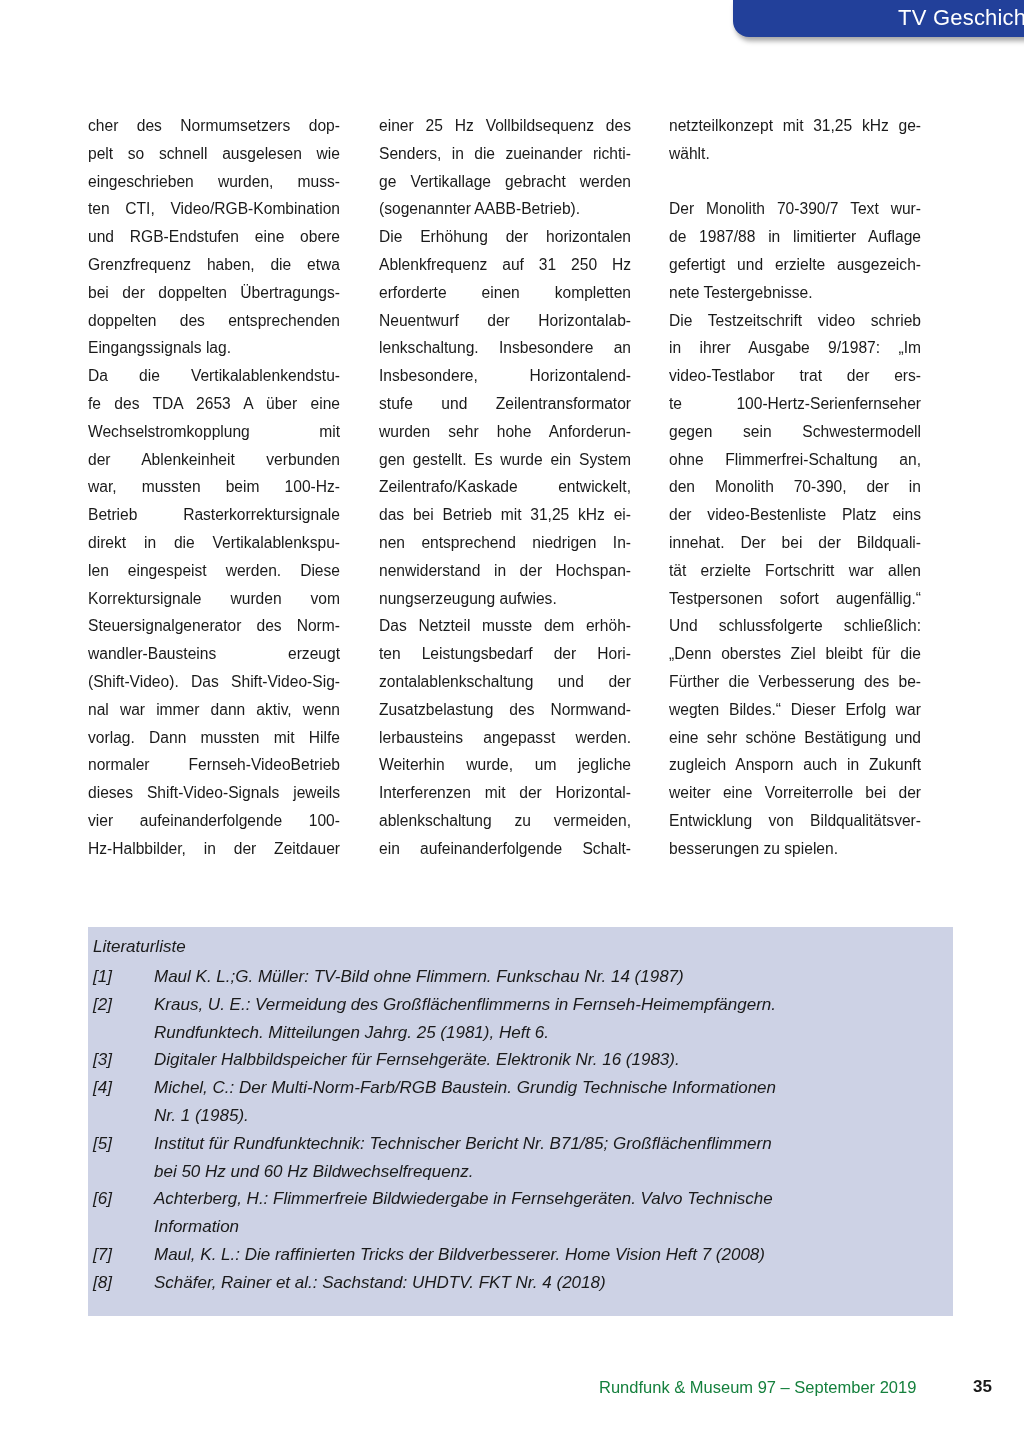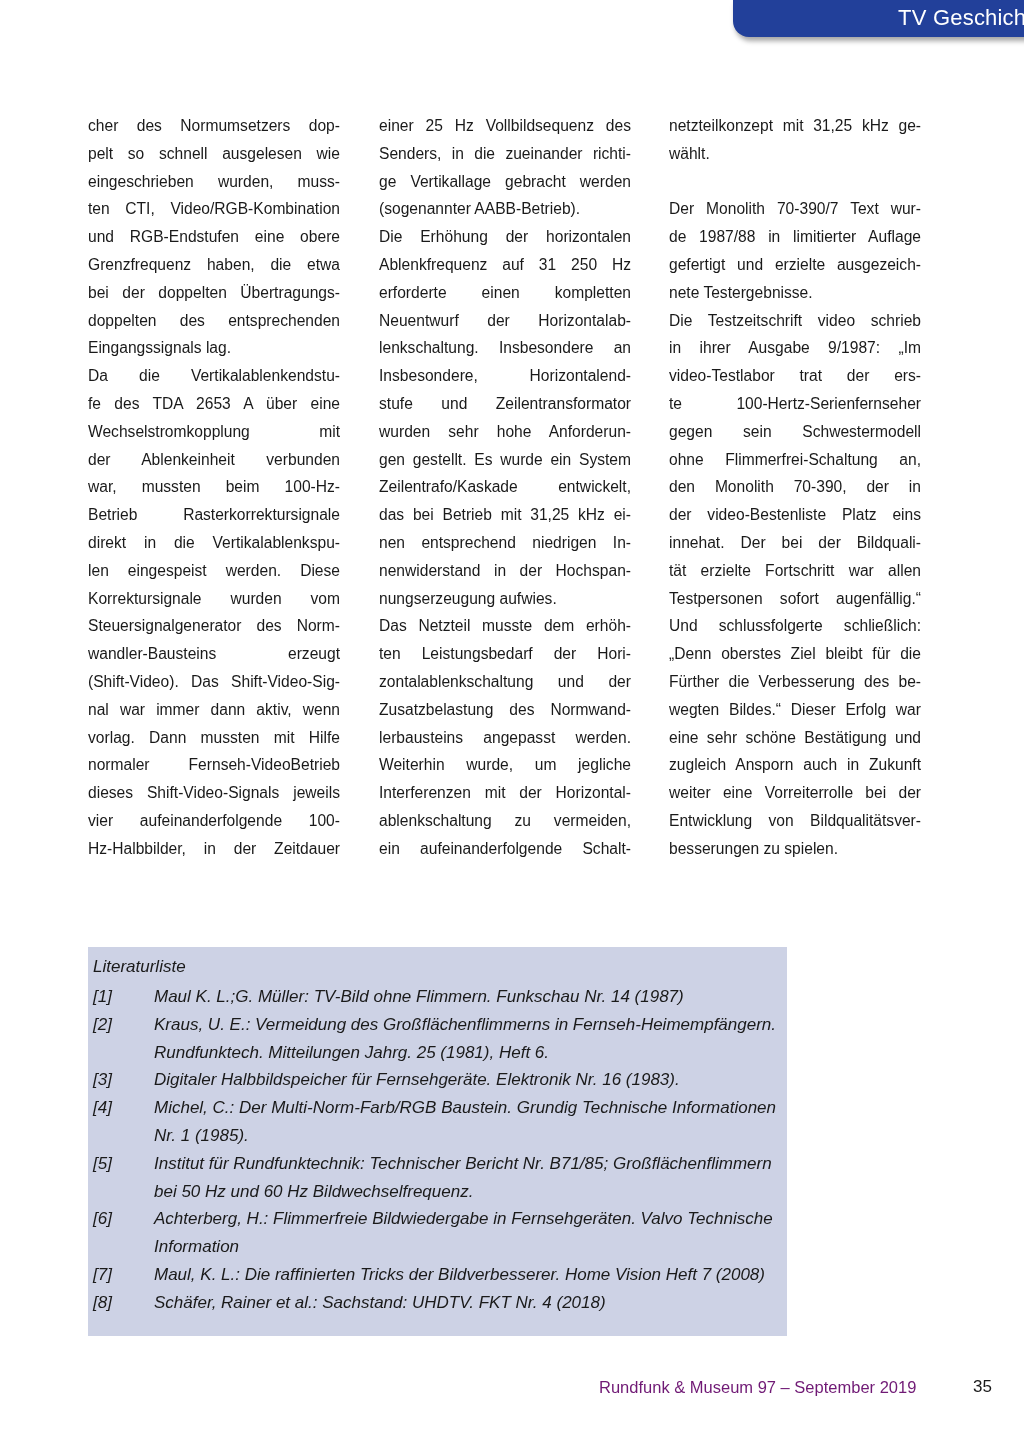"Literaturliste" .refbox { top: 947px -> 927px; width: 699px -> 865px }
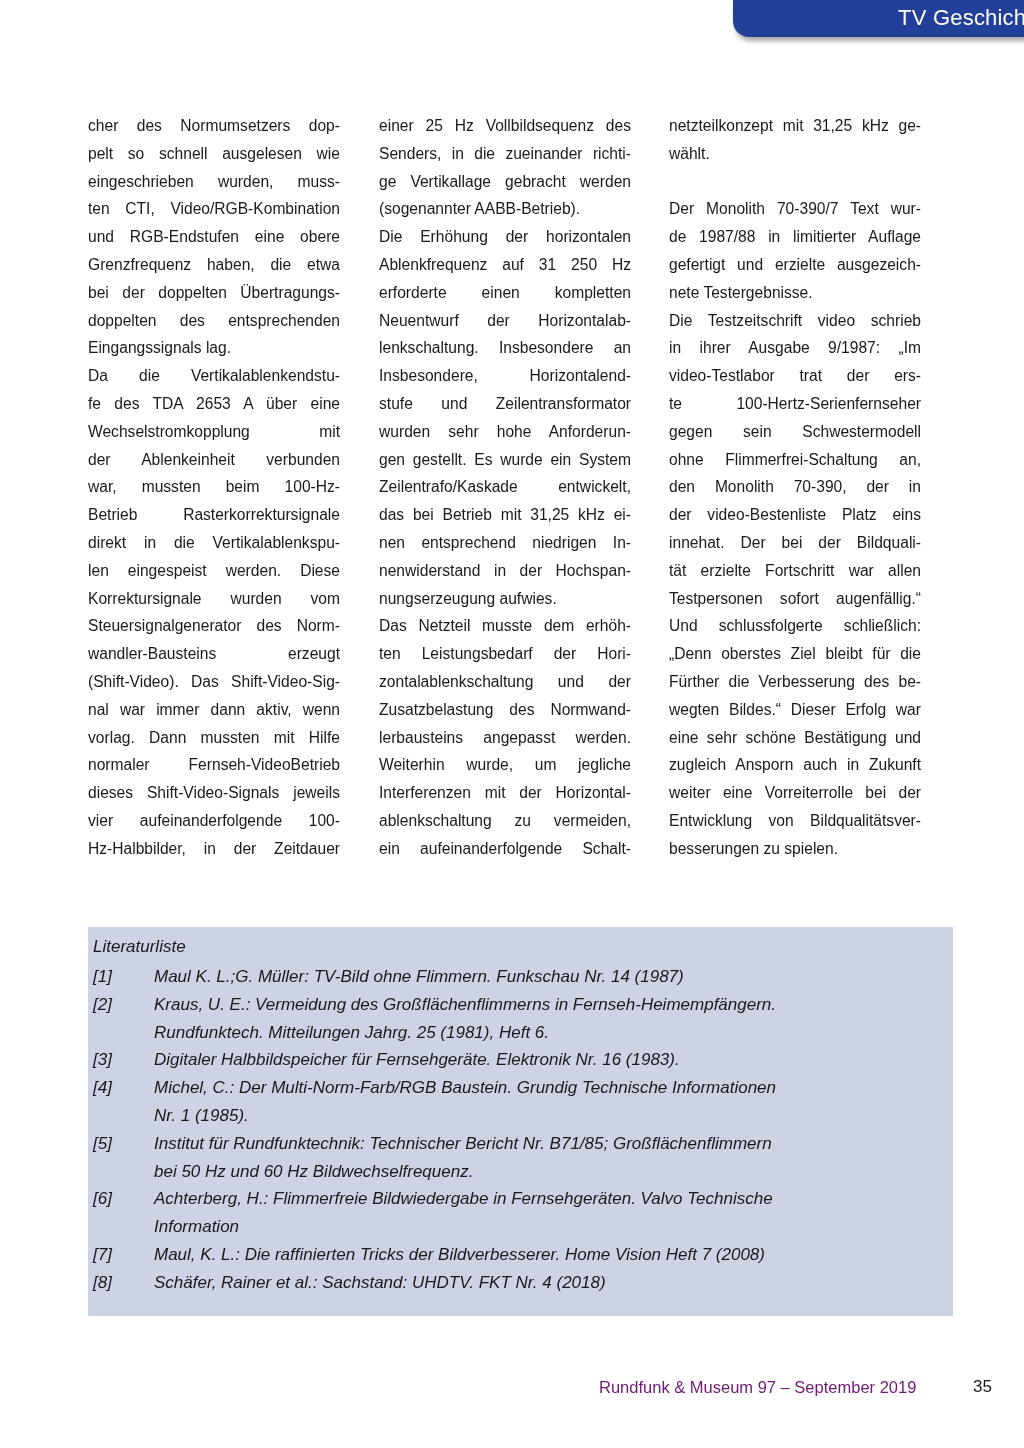"Rundfunk & Museum 97 –" .footer { color: #701a75 -> #15803d }
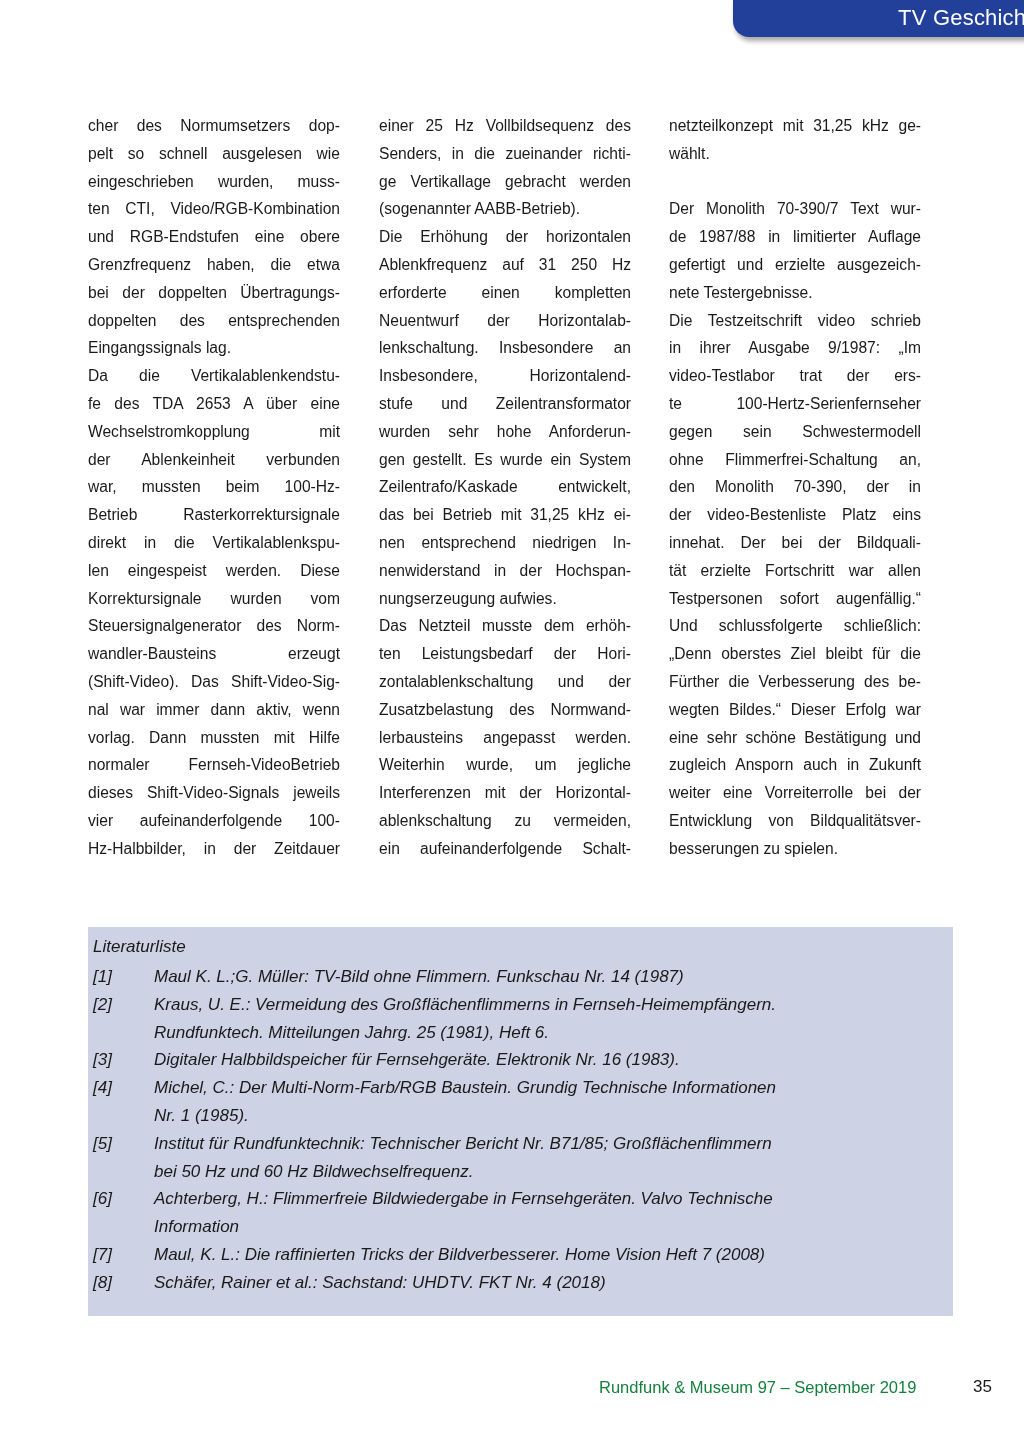"35" .page-number { font-weight: normal -> bold }
